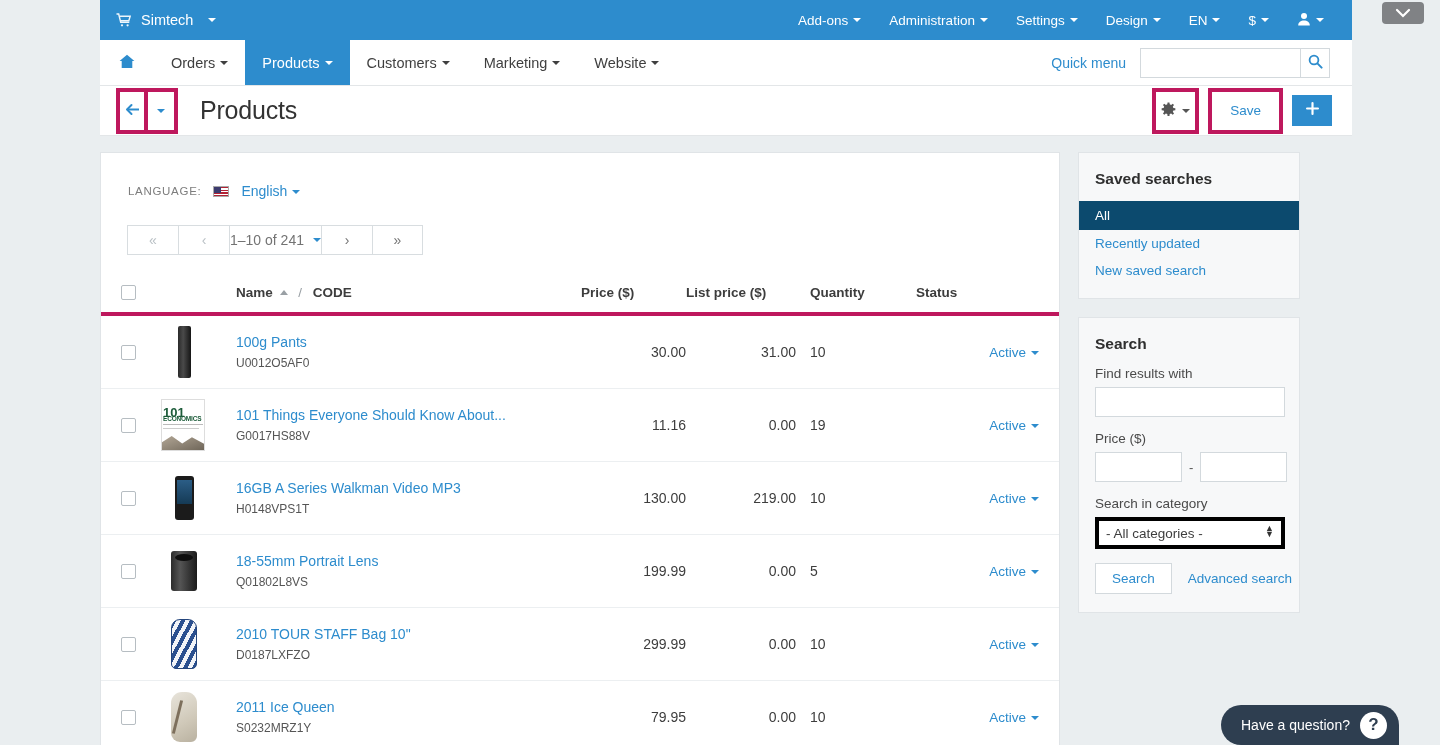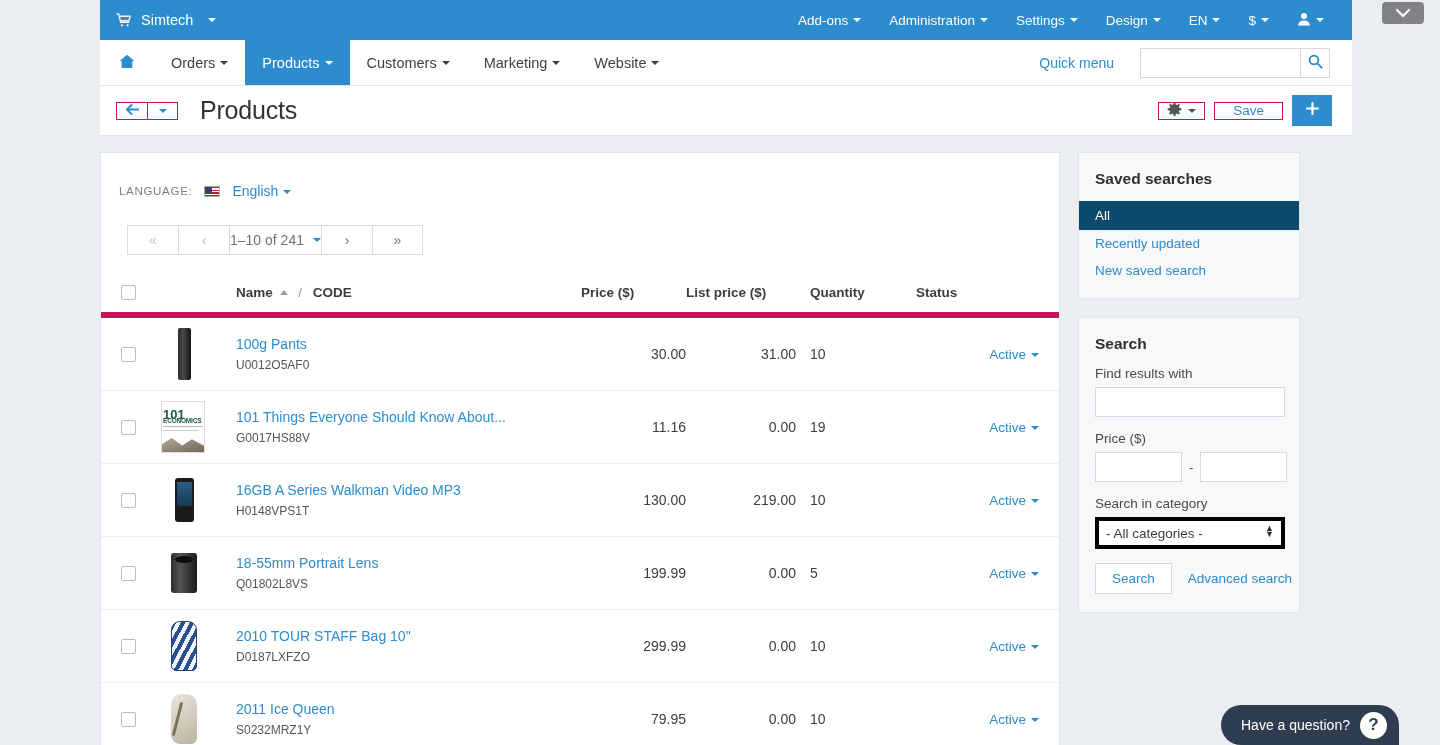"Quick menu" .nav-right { gap: 26px -> 14px }
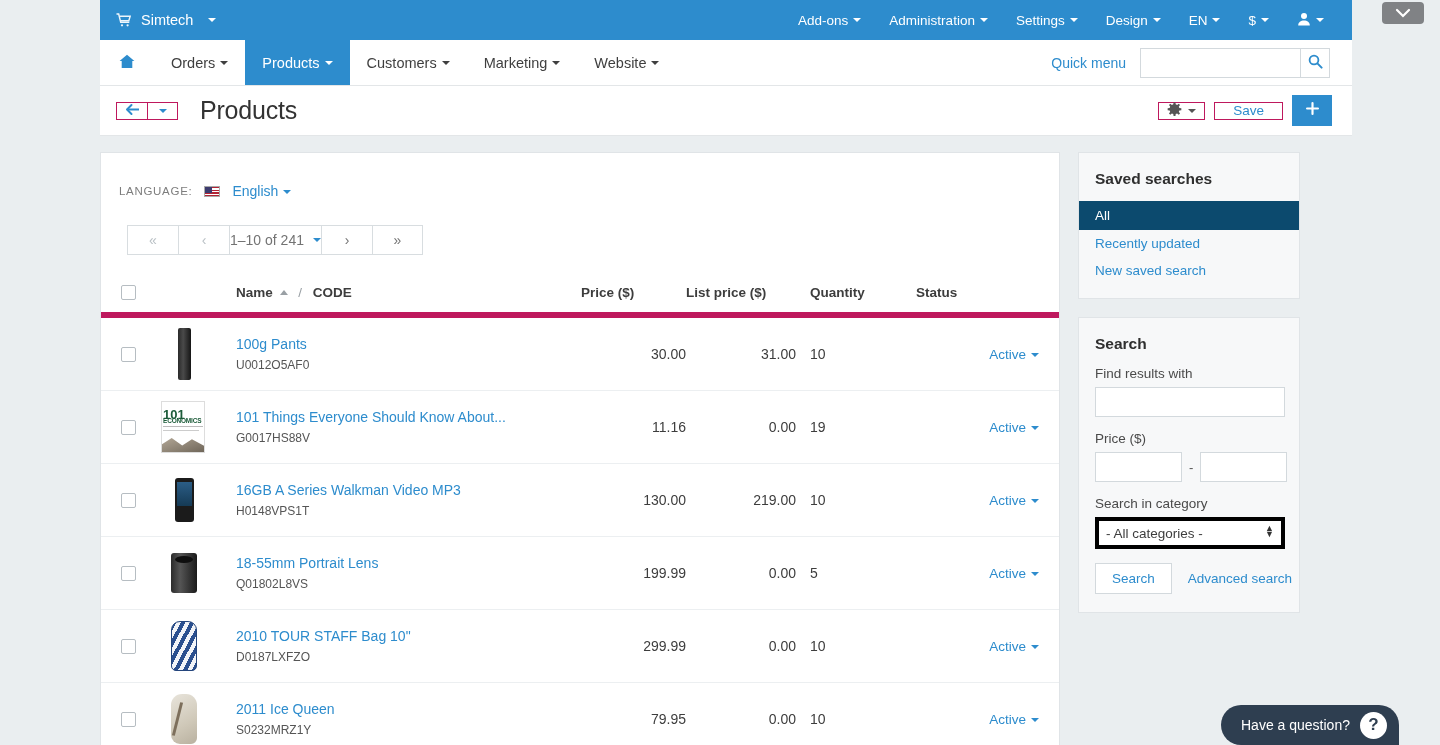"Save" .btn-o { border: 1px solid #be185d -> 4px solid #be185d; height: 18px -> 46px }
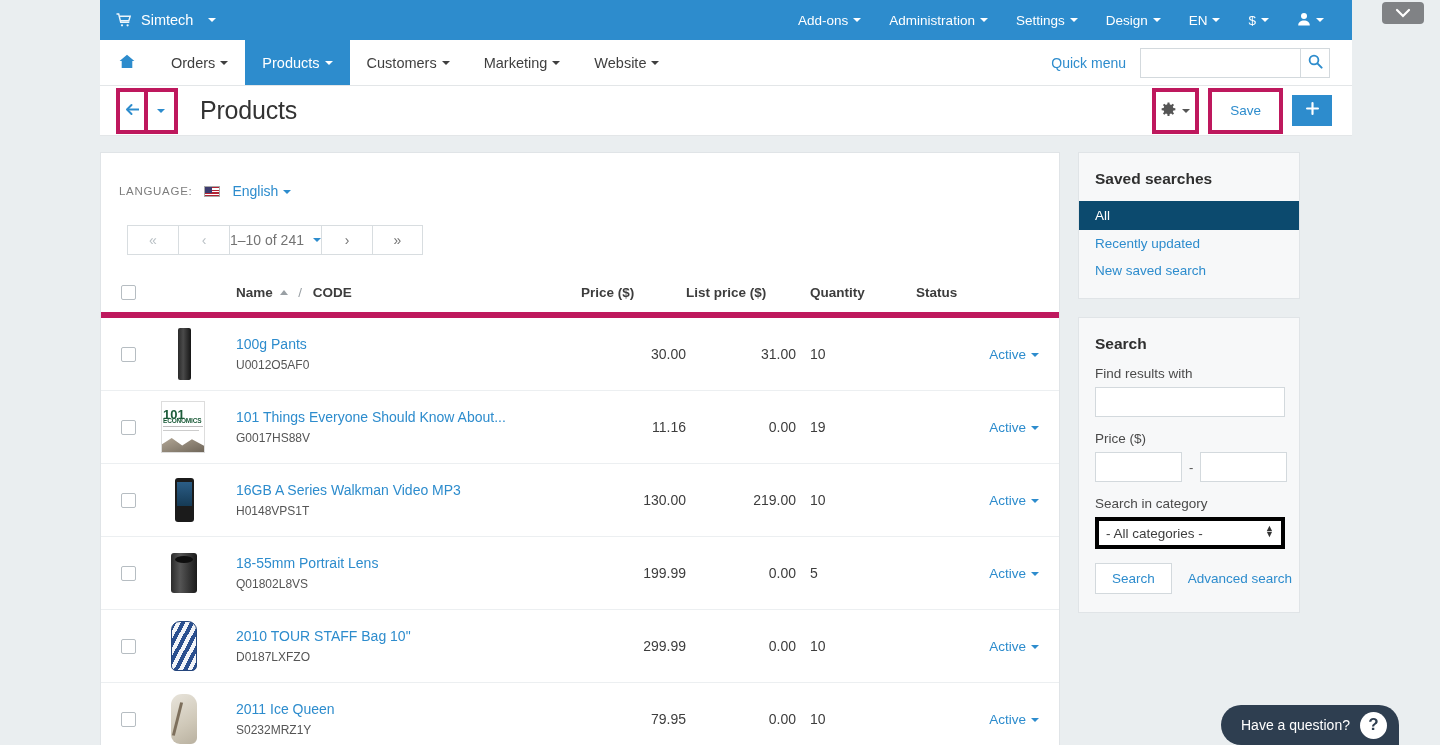"LANGUAGE:" .lang-row { margin-left: none -> 9px }
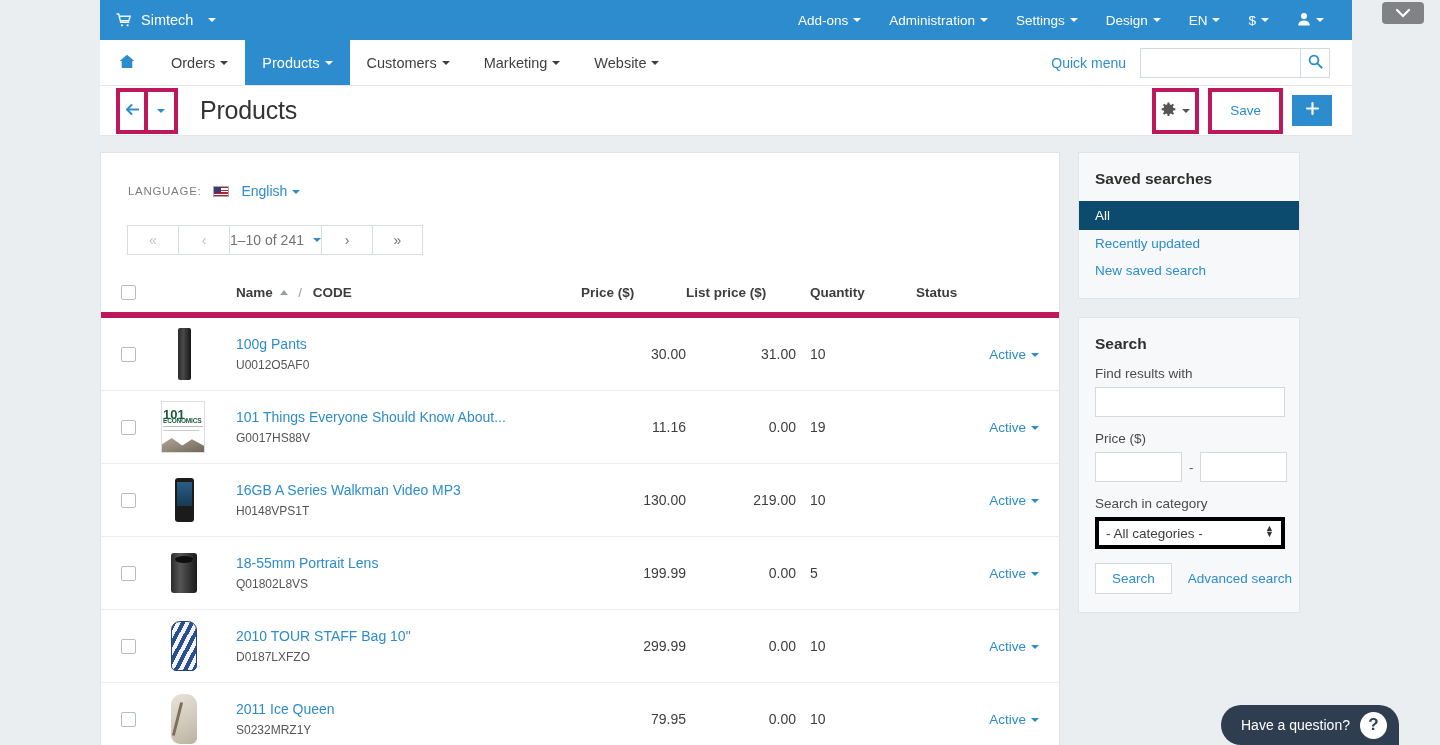"Name / CODE" table.products th { border-bottom: 6px solid #be185d -> 4px solid #be185d }
